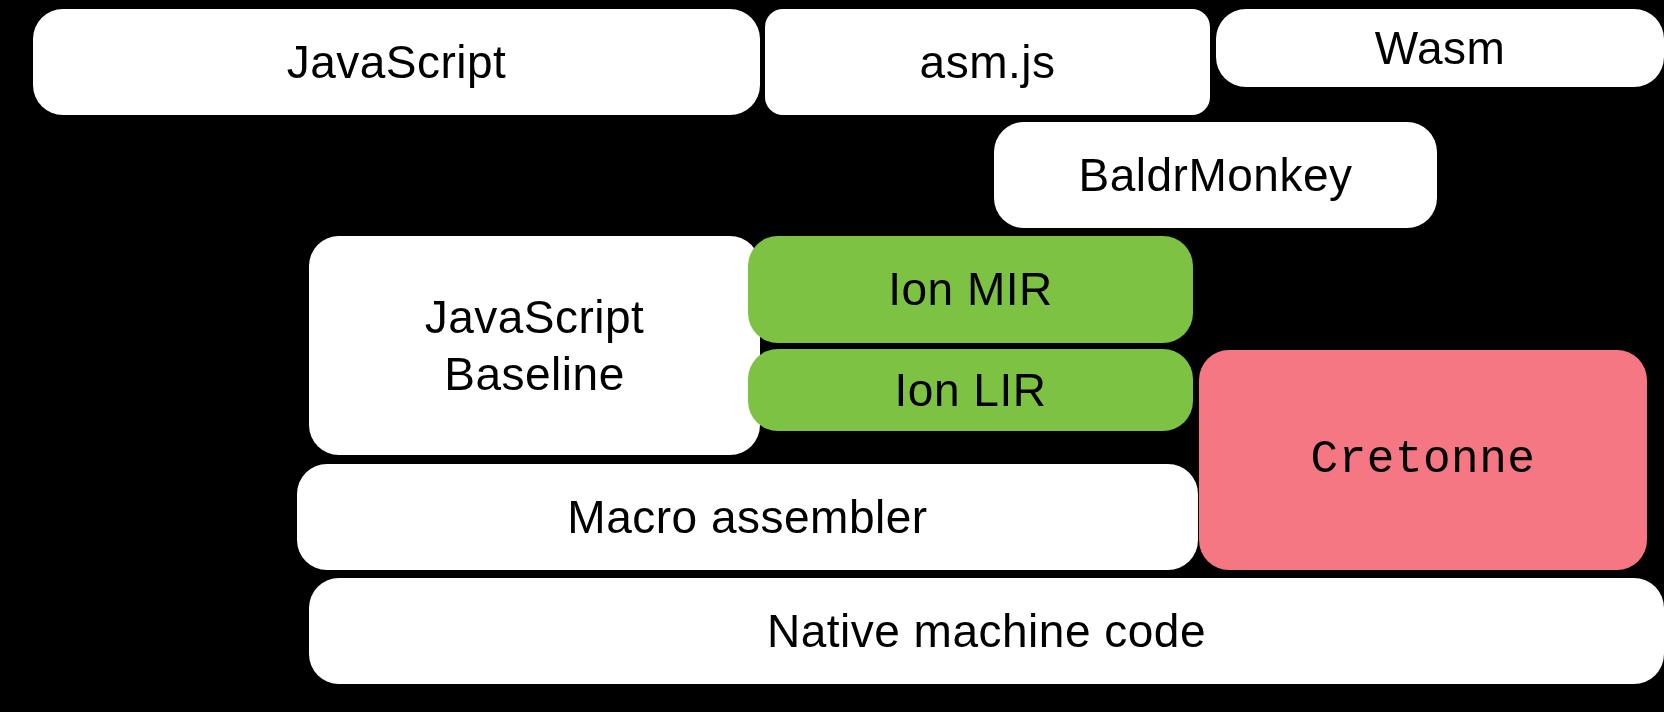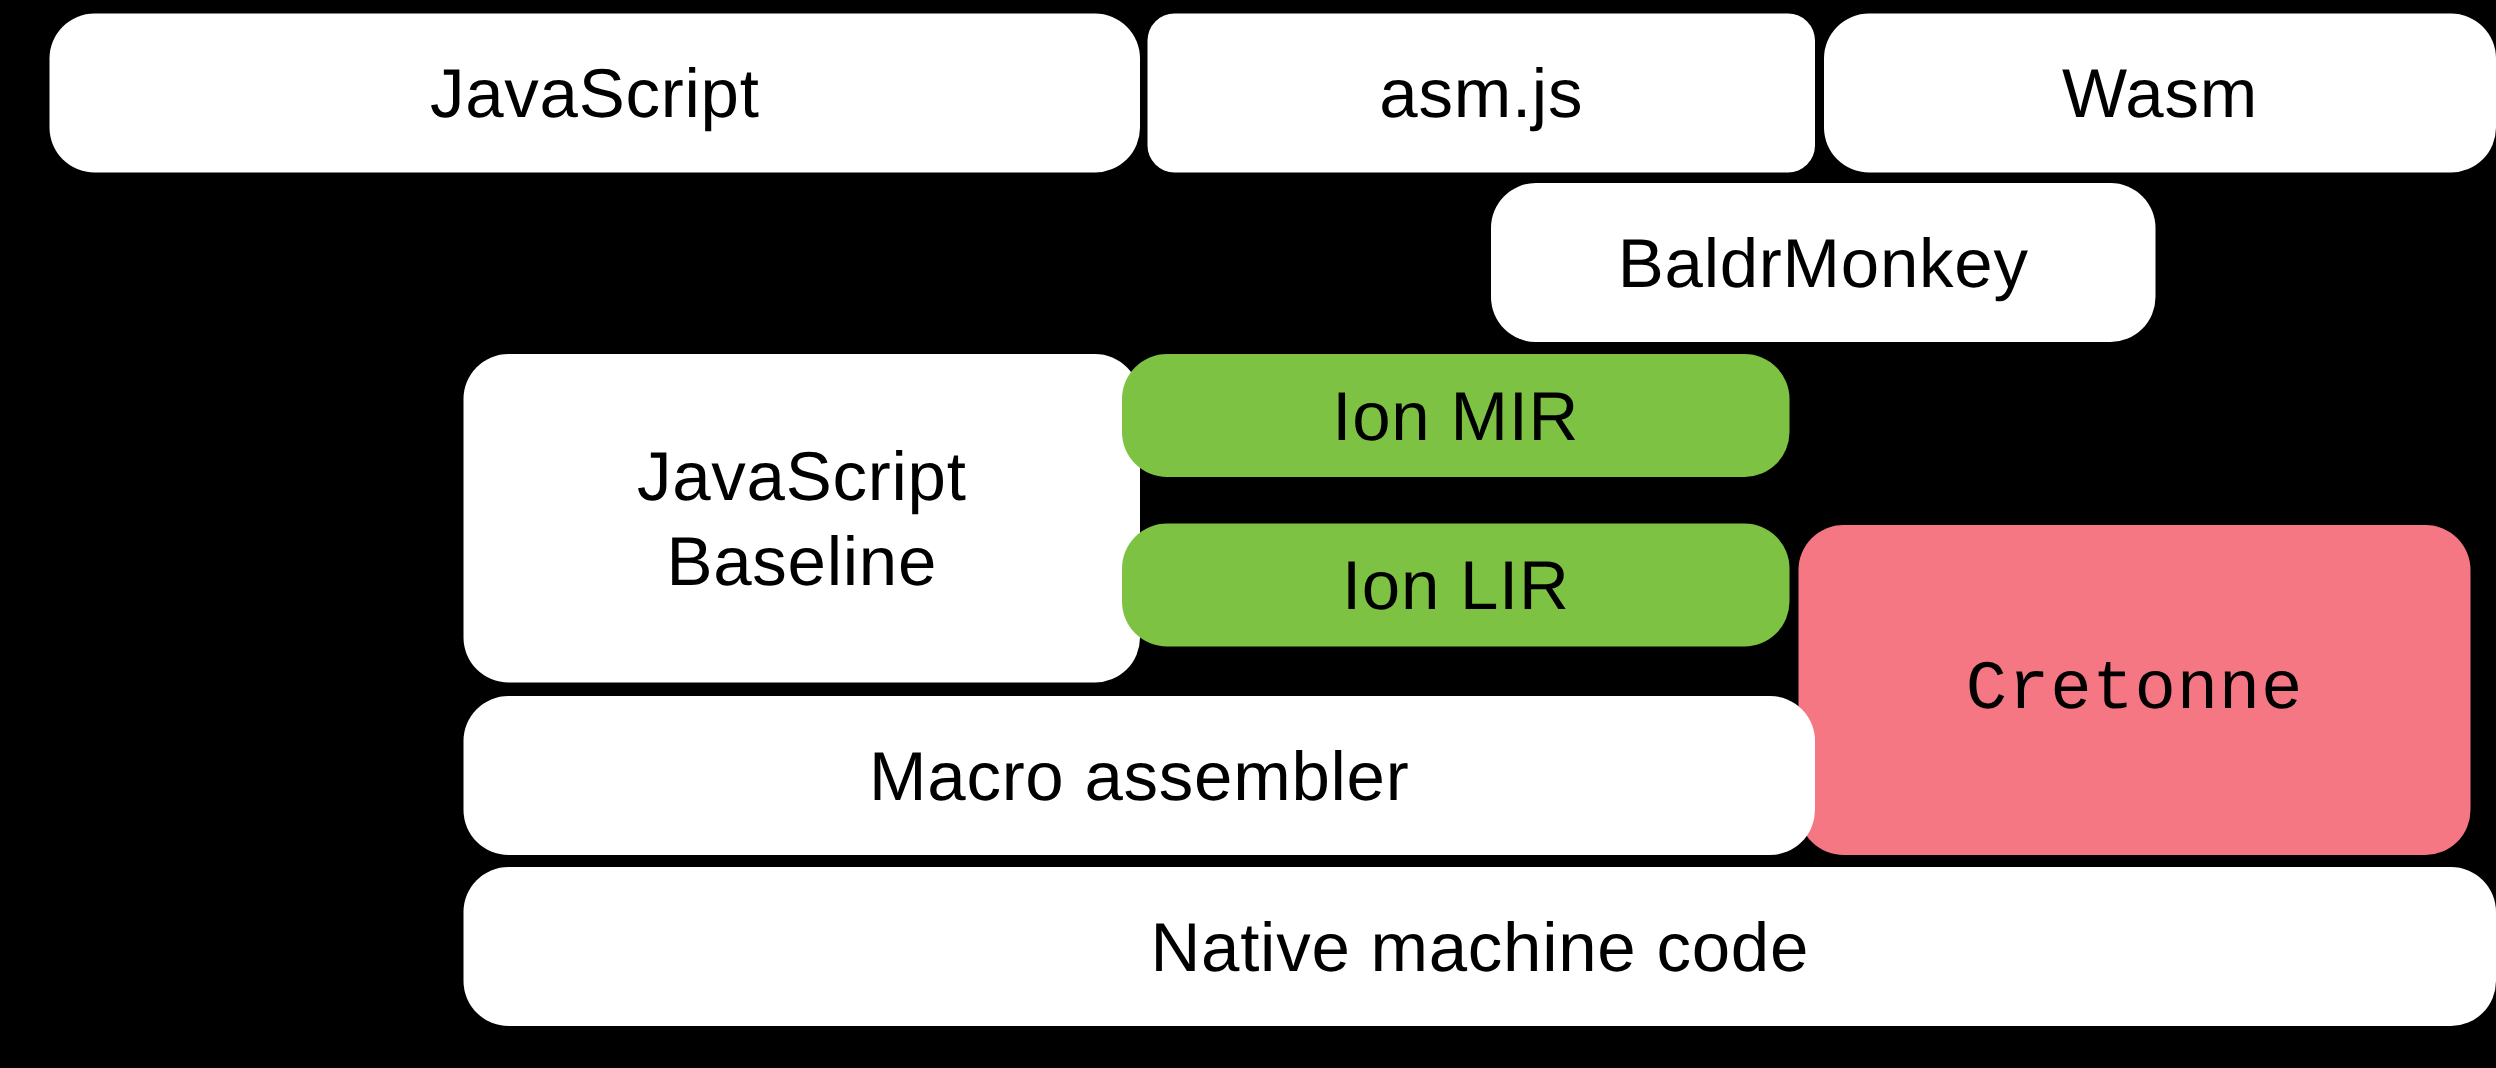"Wasm" div.box { height: 106px -> 78px }
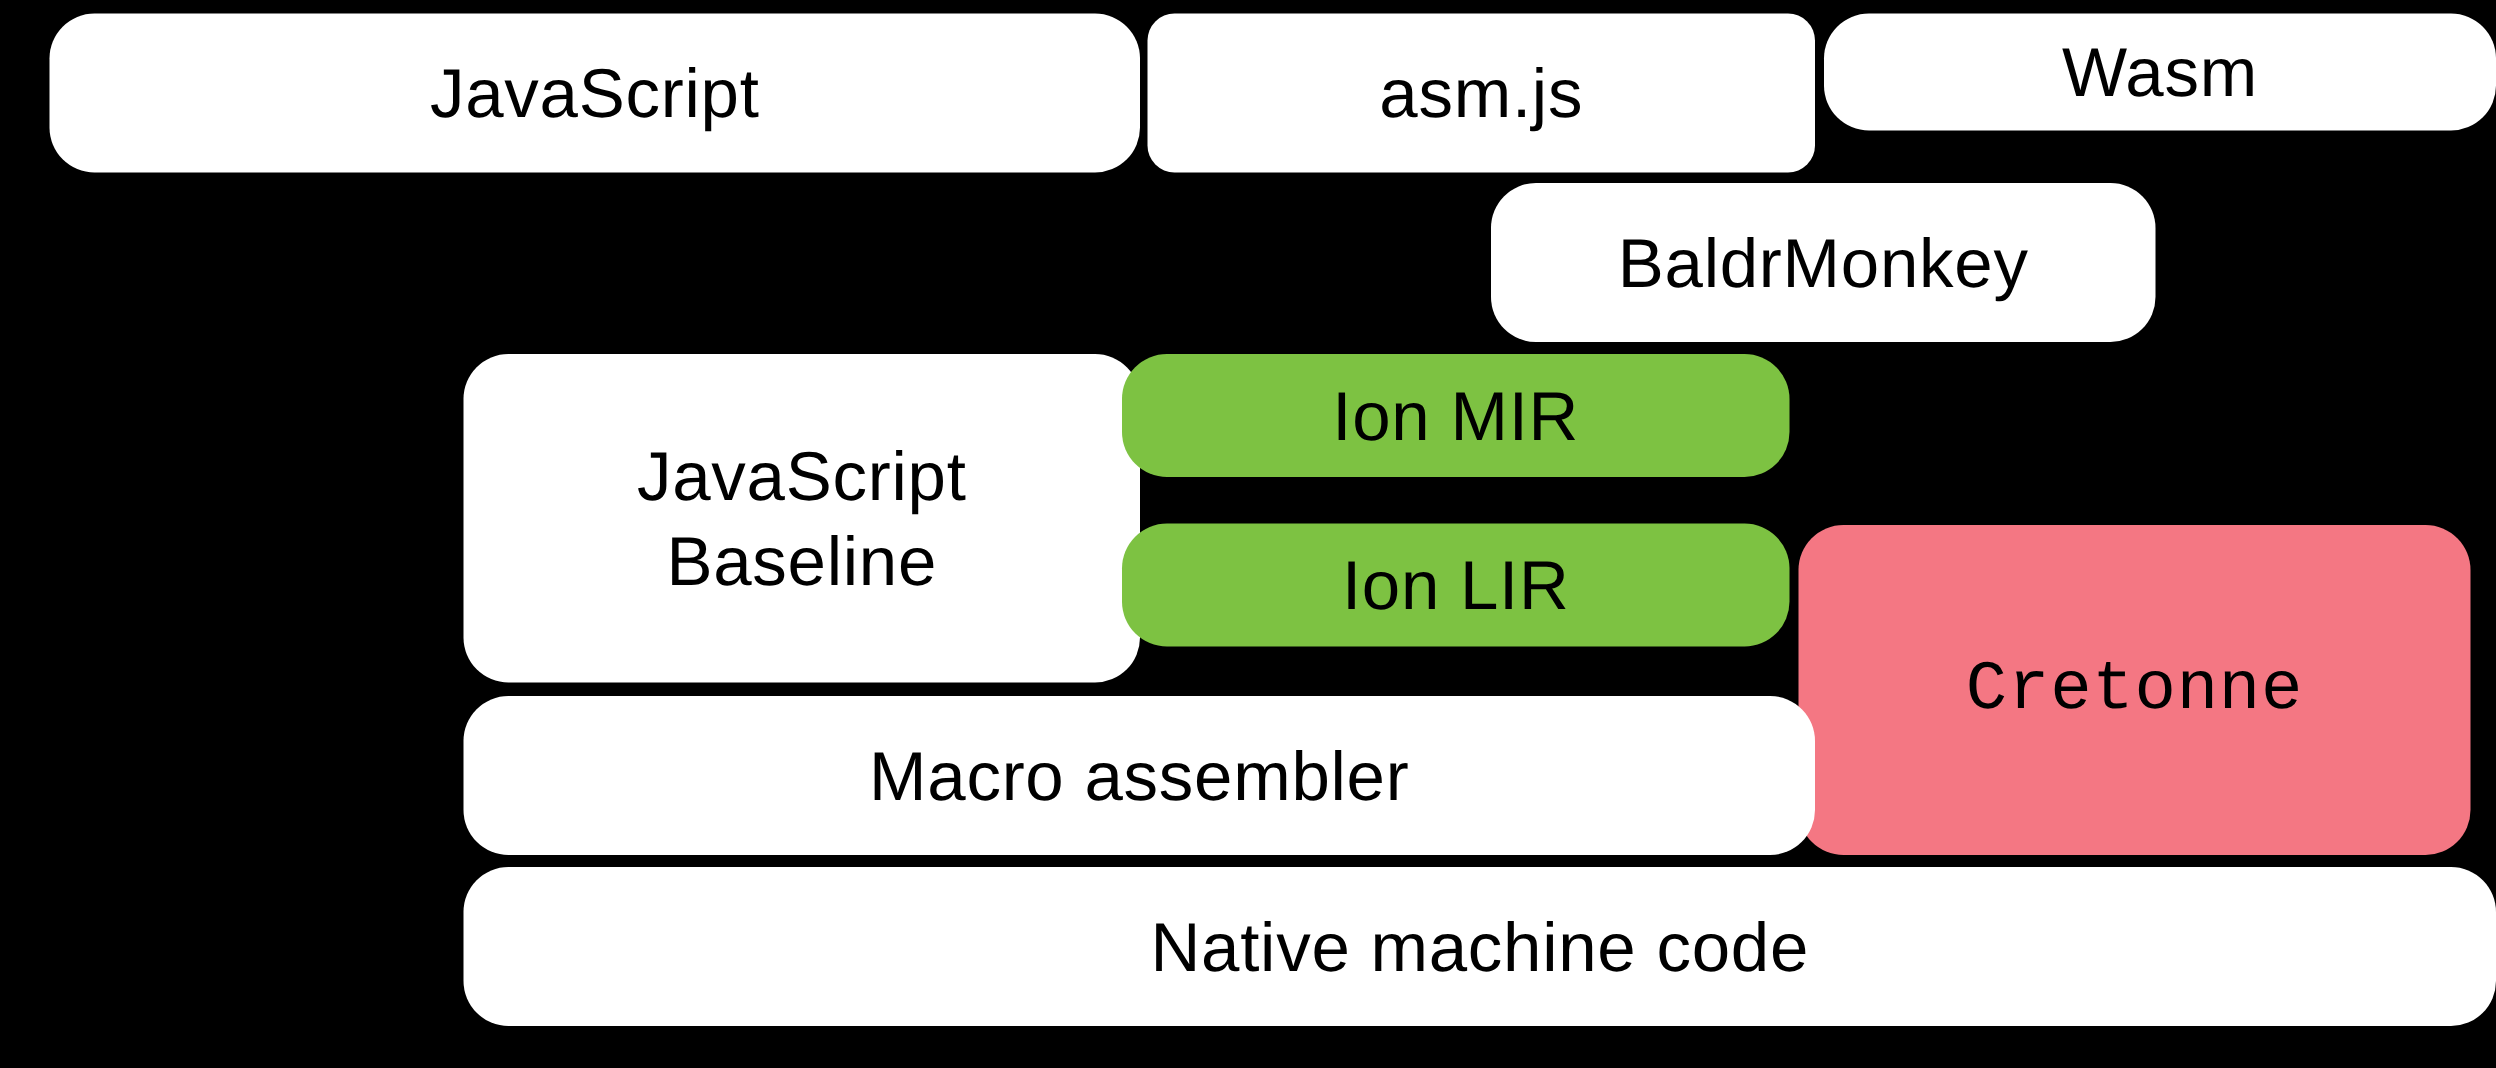"Ion MIR" div.box { height: 82px -> 107px }
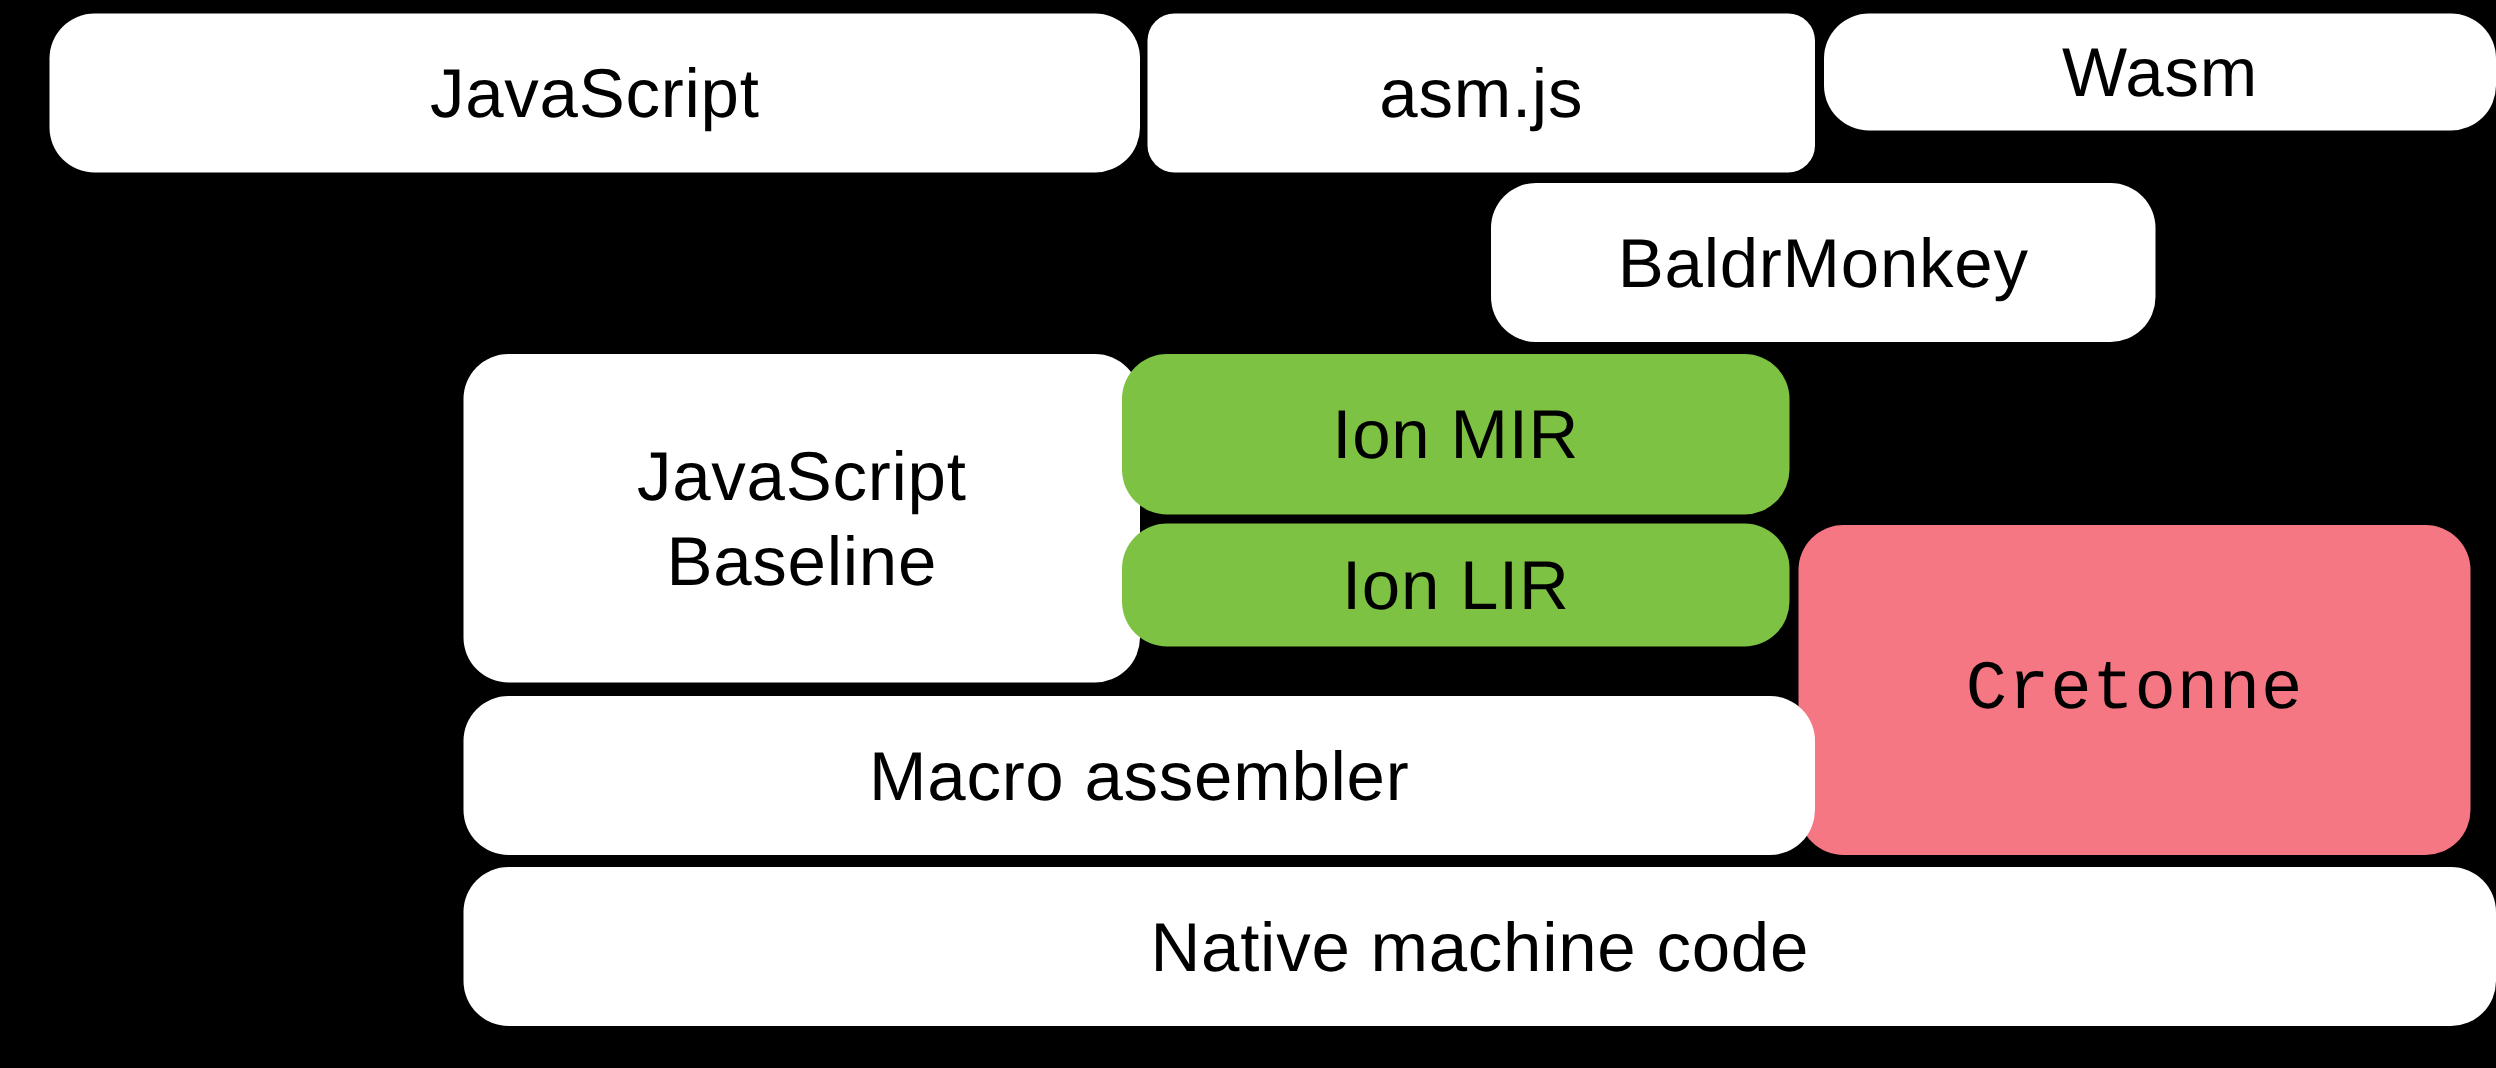"Macro assembler" div.box { left: 292px -> 280px }
